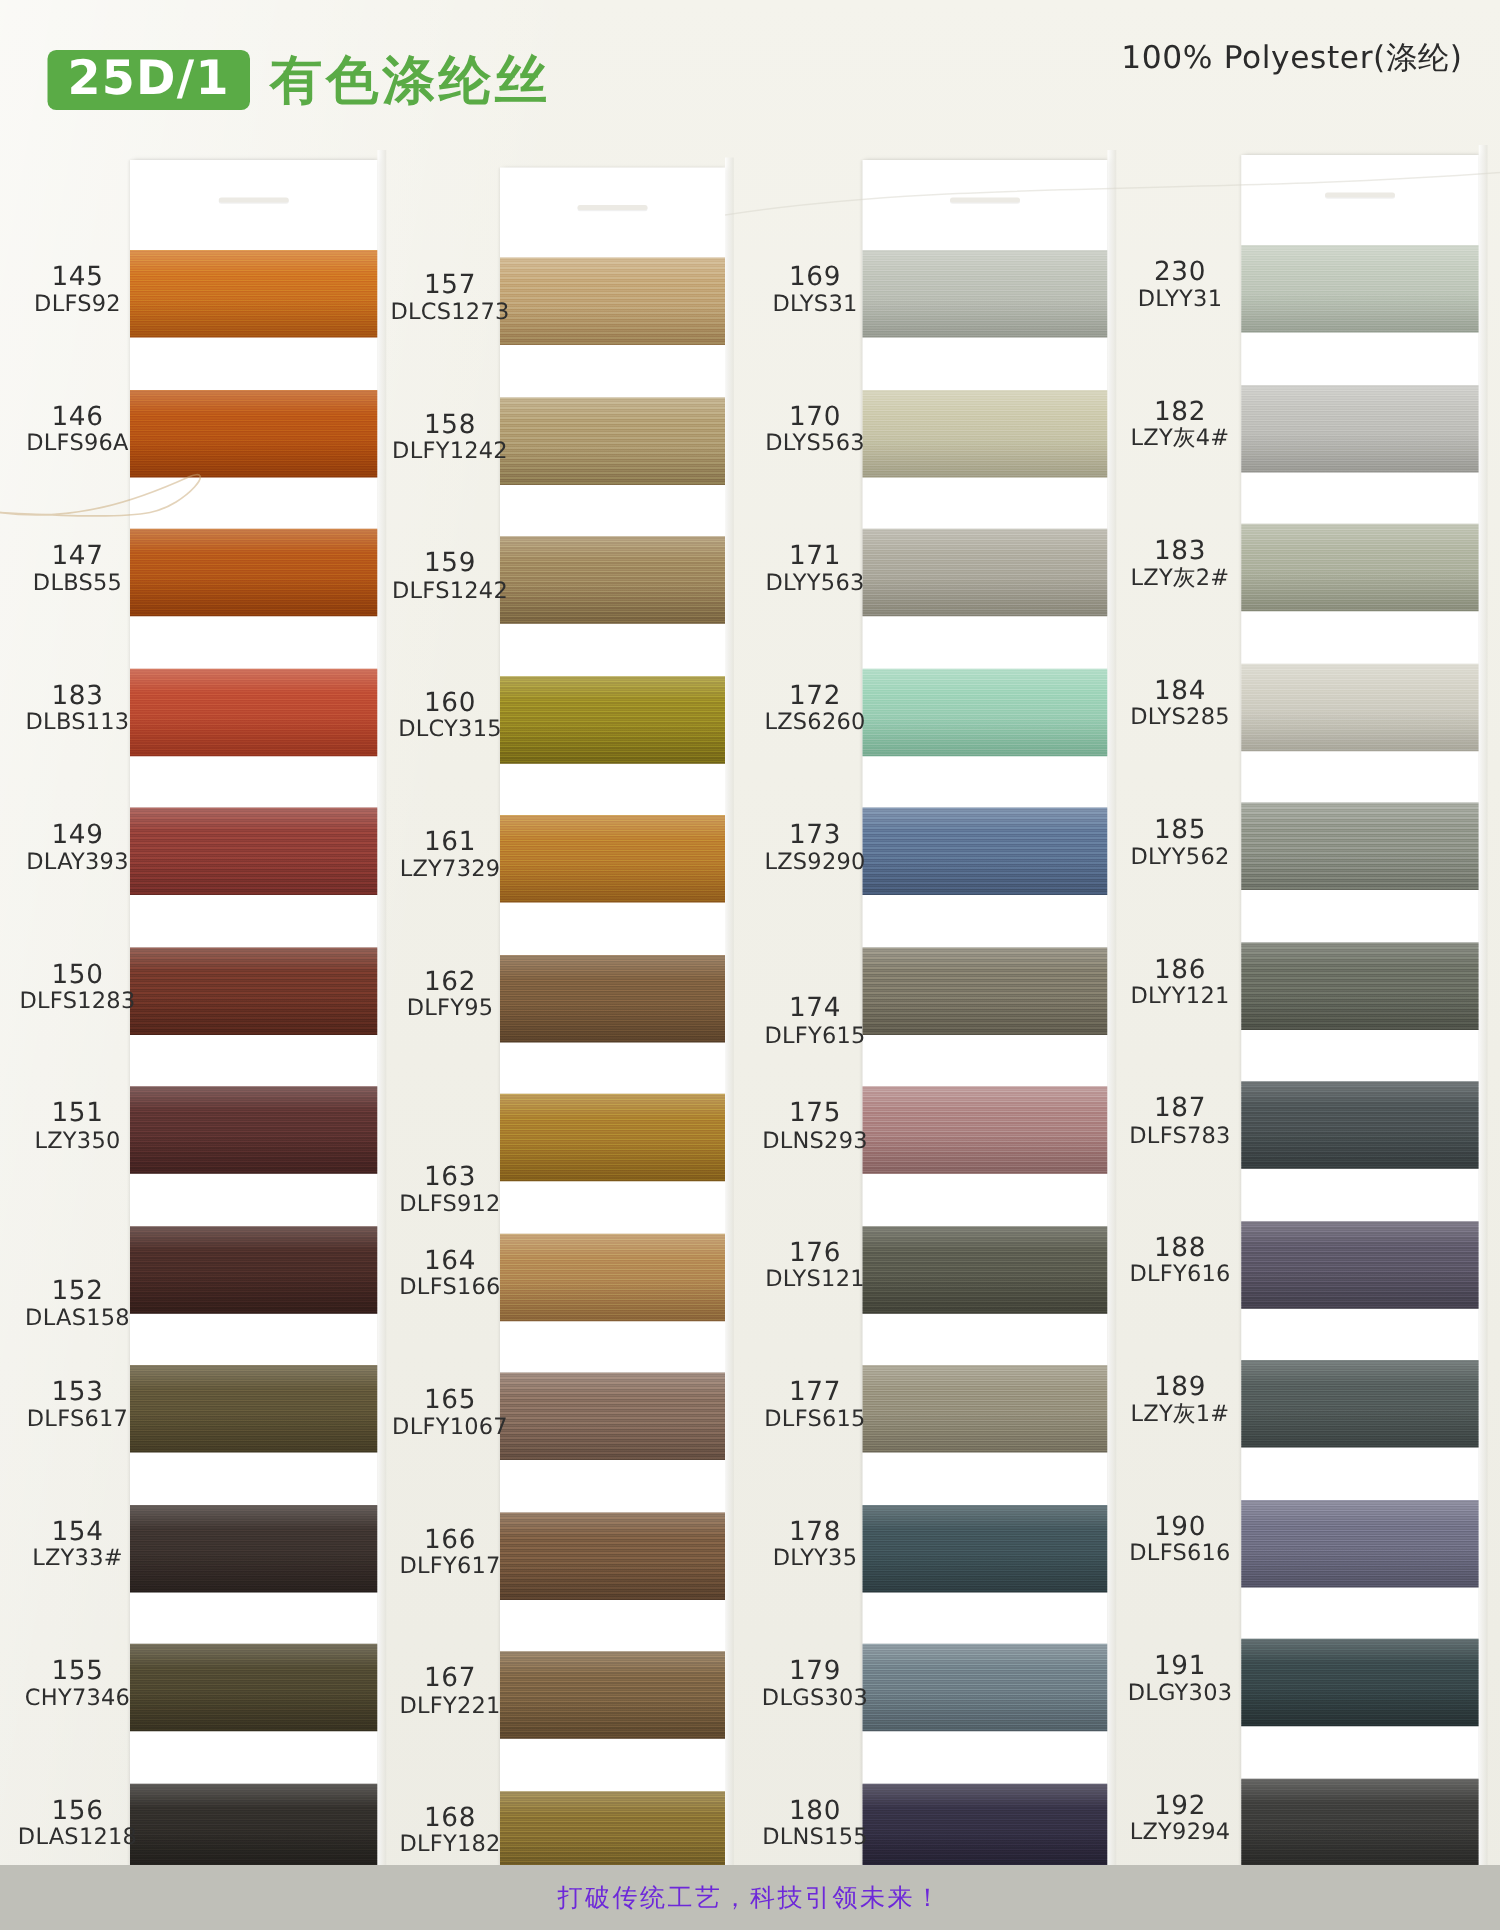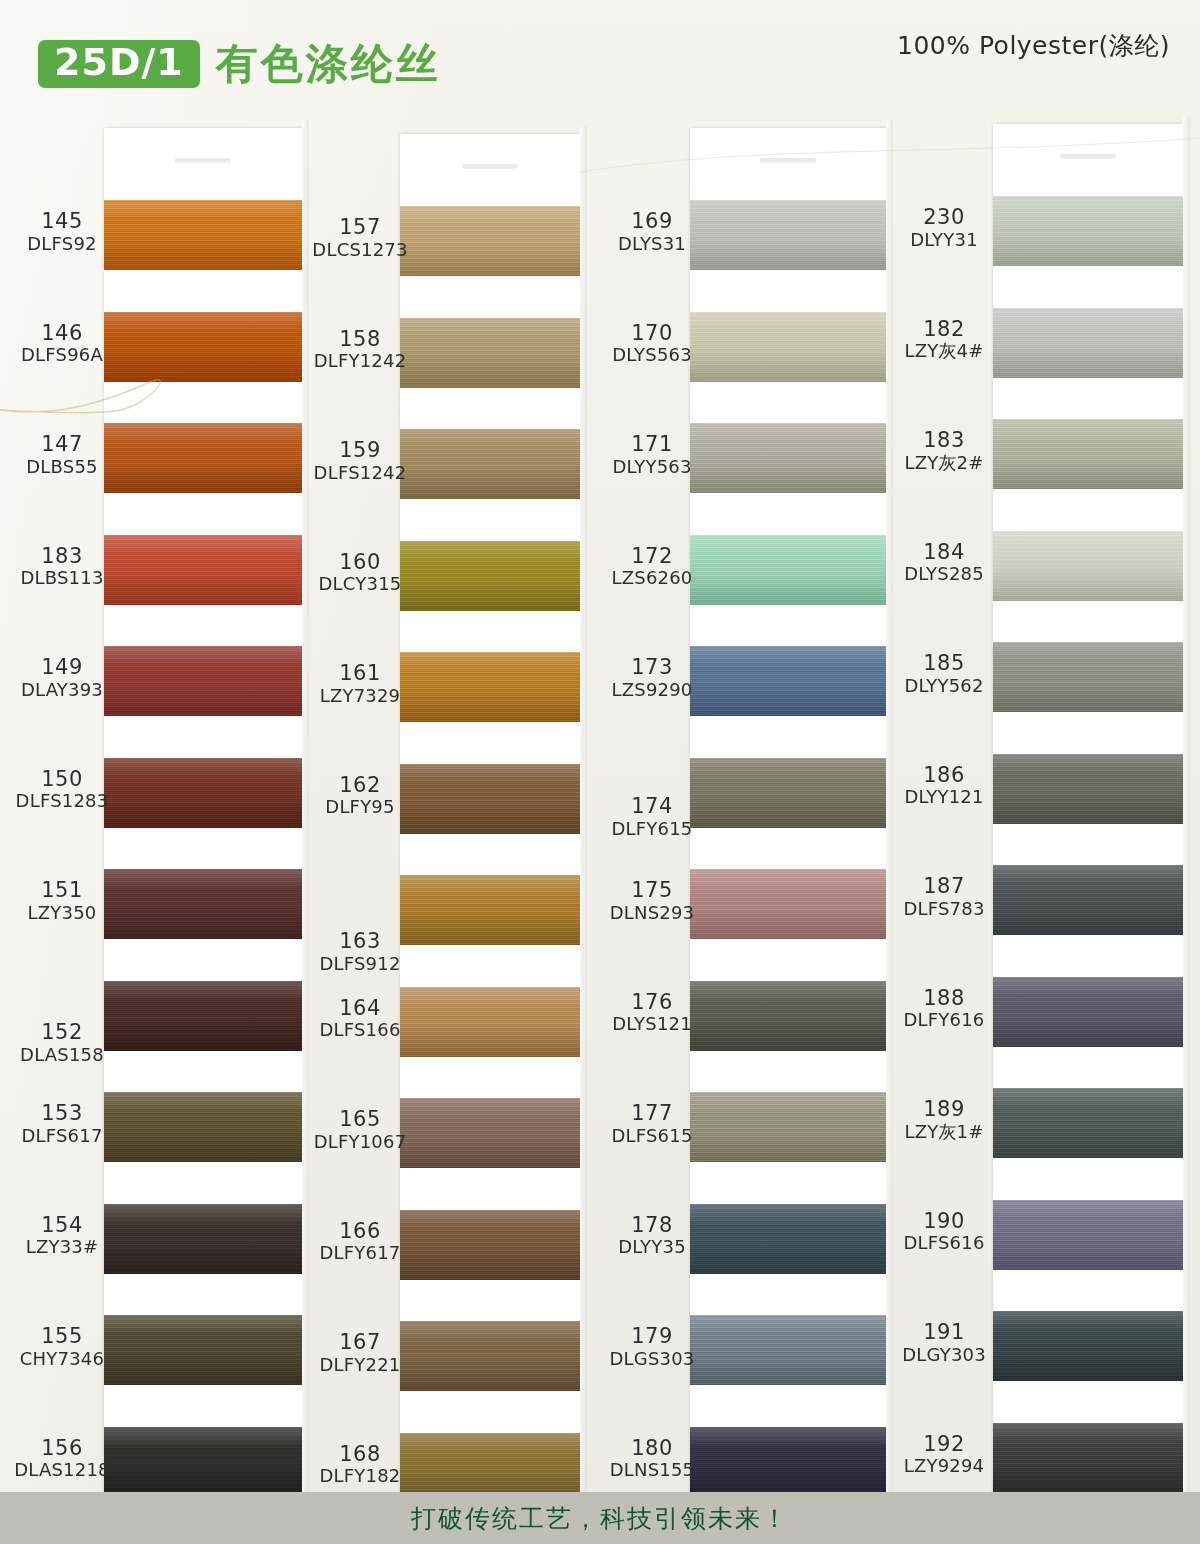"打破传统工艺，科技引领未来！" .footer-text { color: #14532d -> #6d28d9; font-size: 25px -> 20px }
